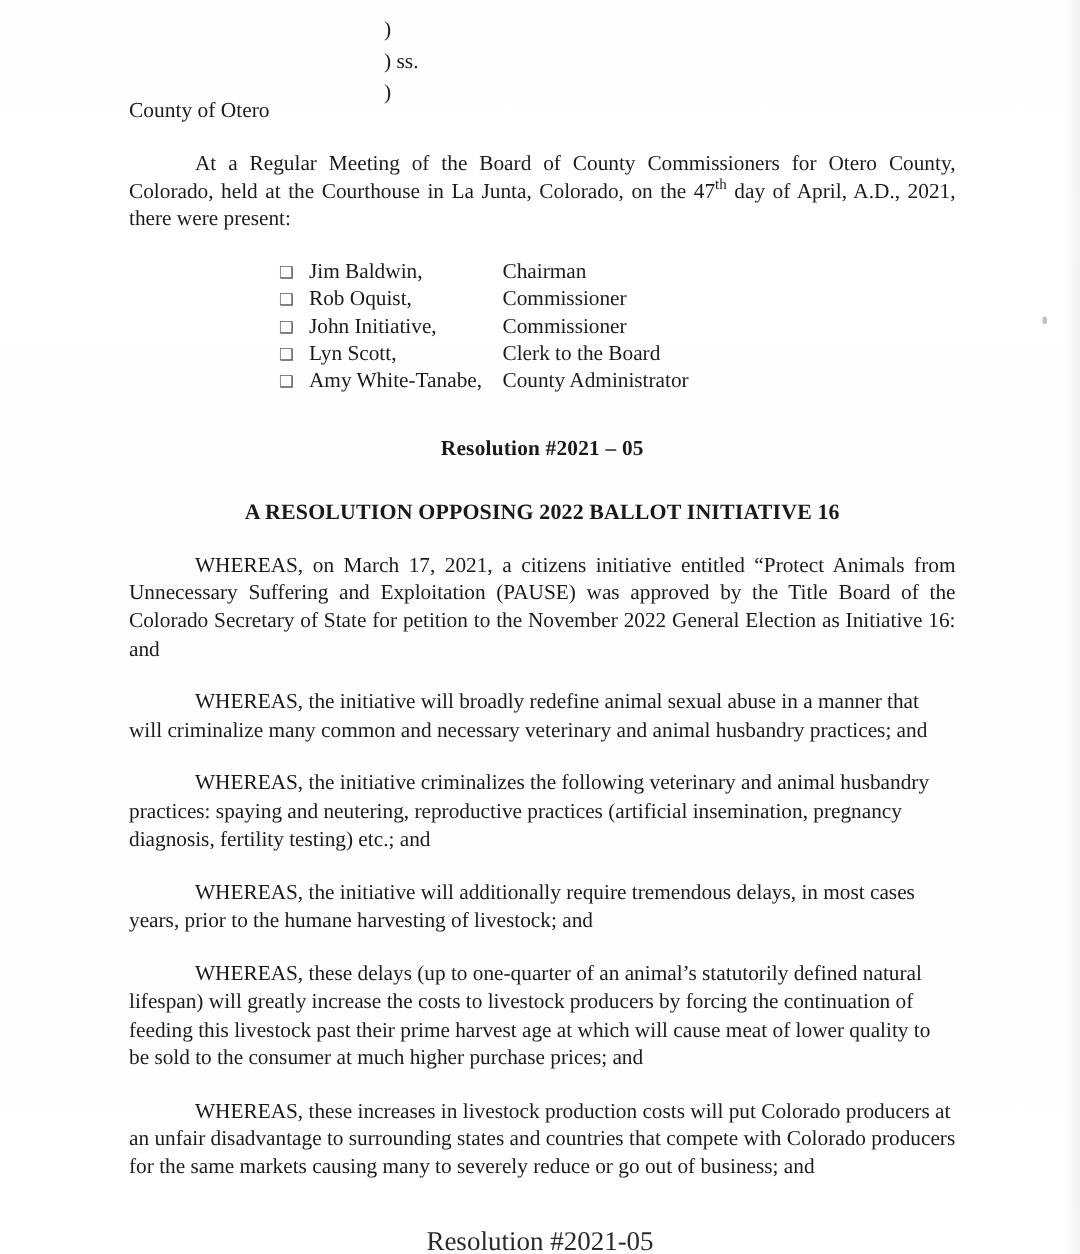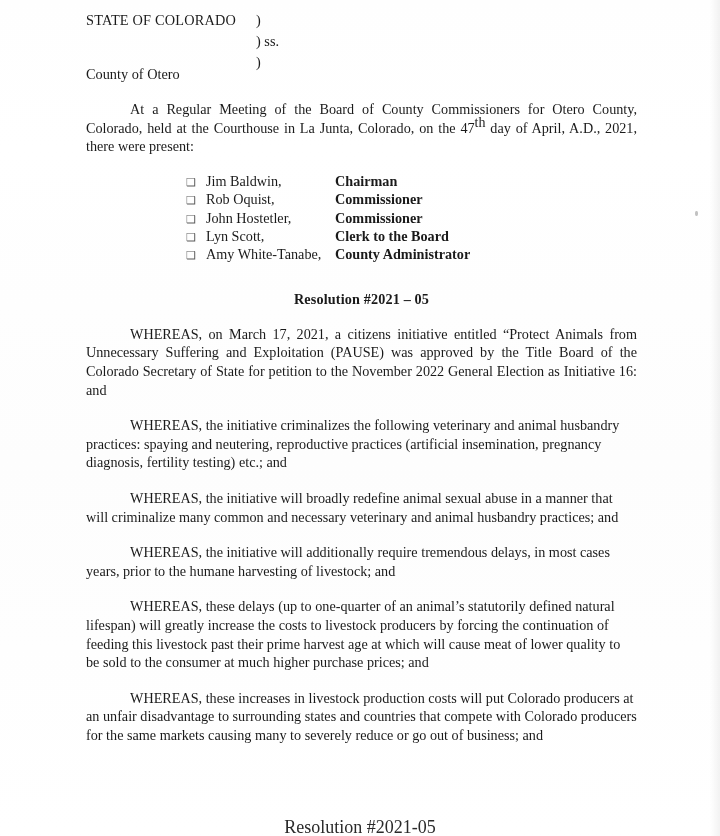"STATE OF COLORADO" div.caption-state { html: <div>STATE OF COLORADO</div> -> none }
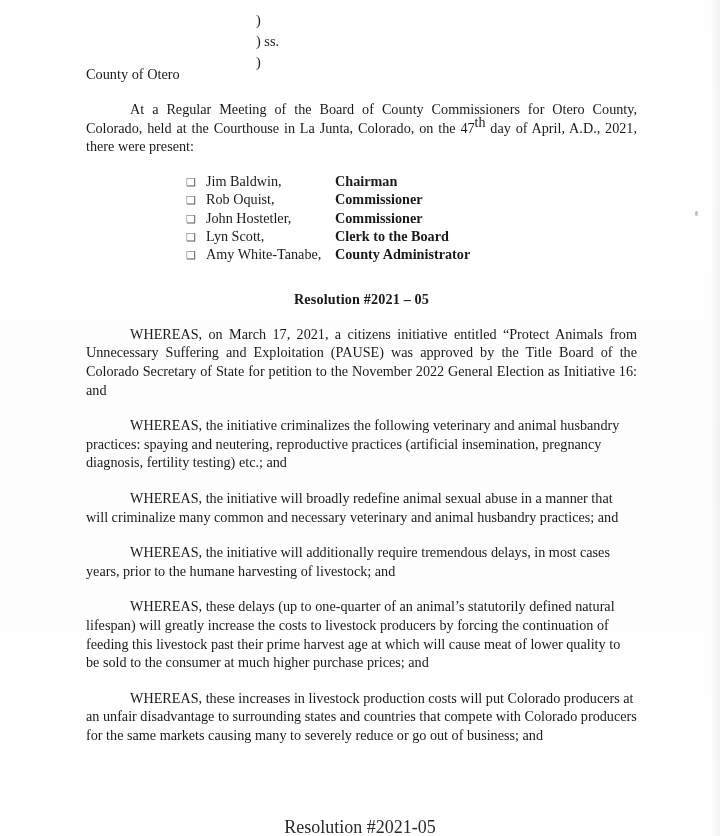"th" sup { font-size: 14px -> 10px }
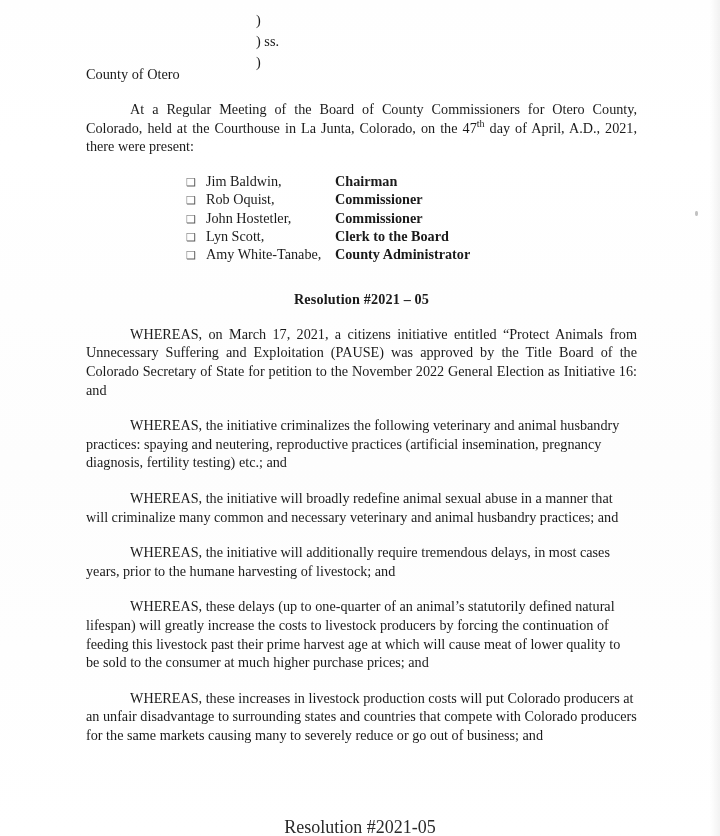"Chairman" .att-role { font-weight: bold -> none }
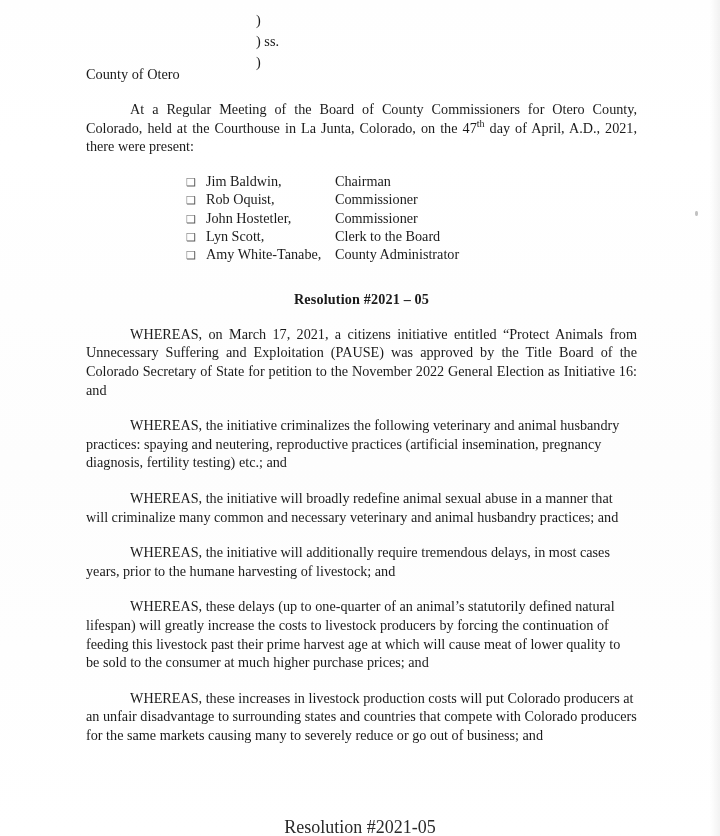"John Hostetler," span.att-name { text: Hostetler -> Initiative }
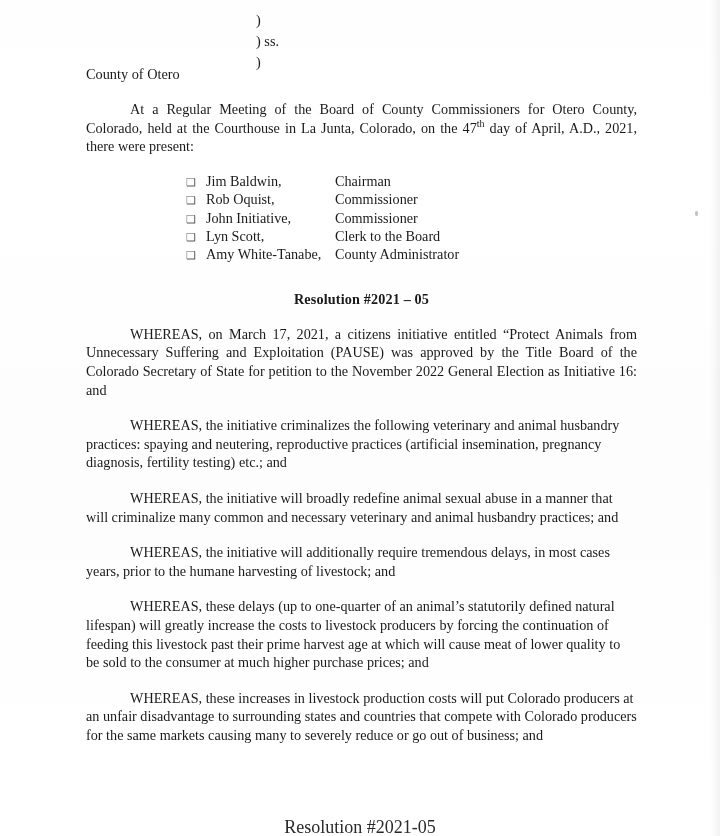"A RESOLUTION OPPOSING 2022 BALLOT" div.heading { html: none -> <div>A RESOLUTION OPPOSING 2022 BALLOT INITIATIVE 16</div> }
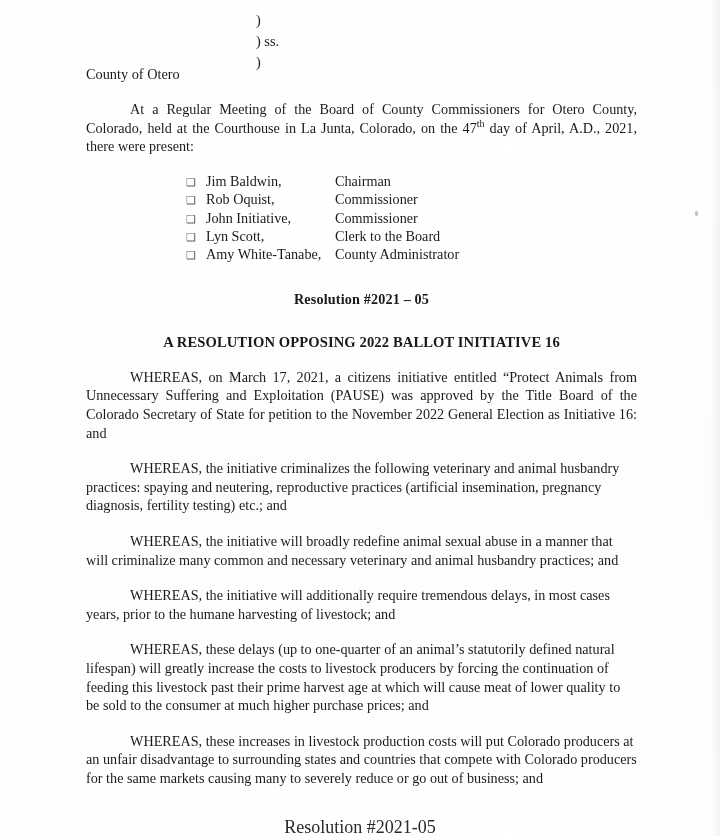"WHEREAS, the initiative criminalizes the" p.para { order: before "WHEREAS, the initiative will broadly" -> after "WHEREAS, the initiative will broadly" }
